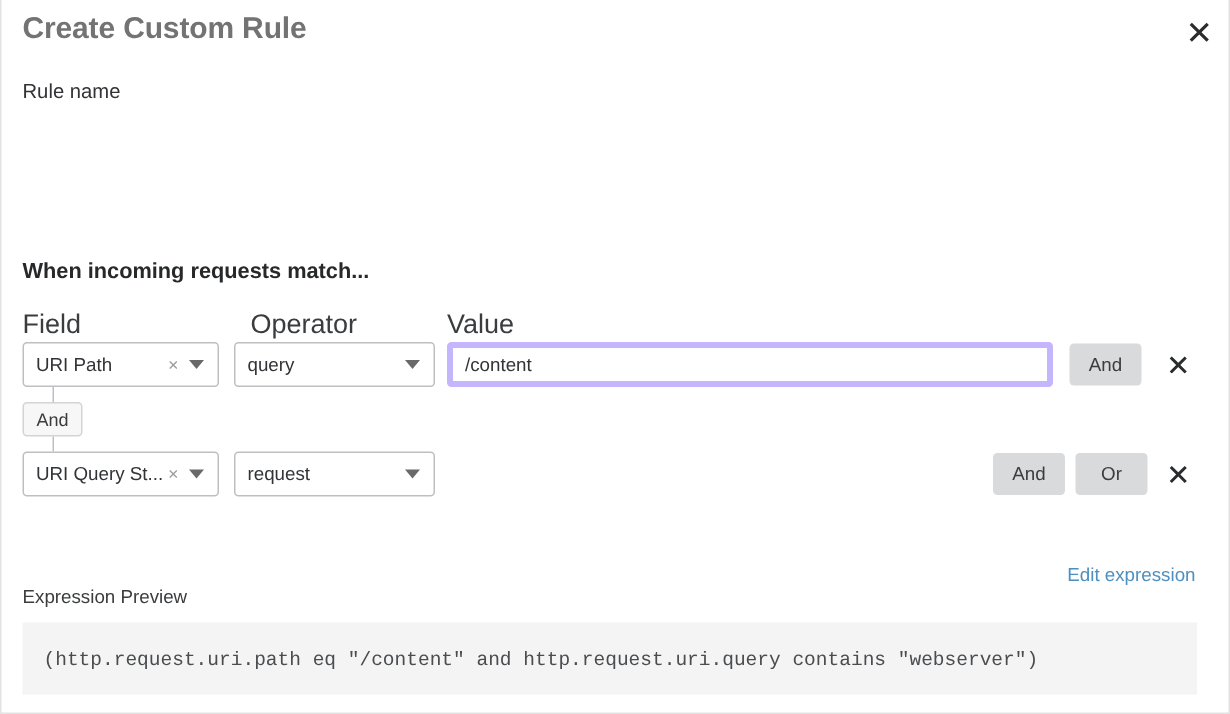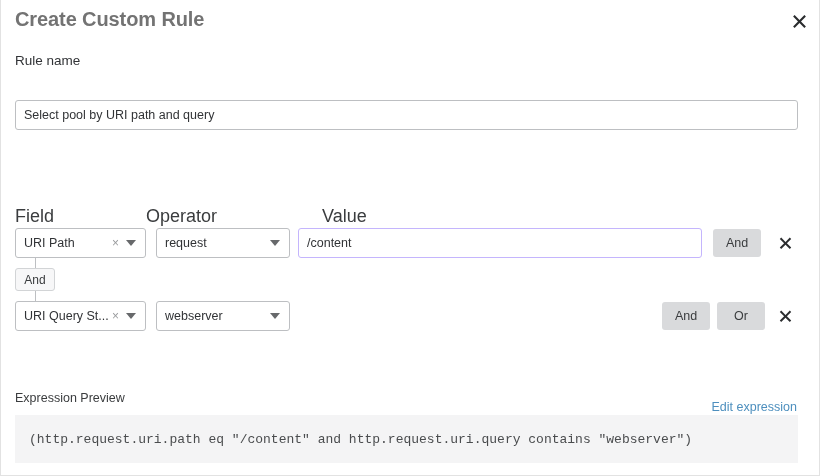"Select pool by URI path" input.rule-name-input { html: <input> -> none }
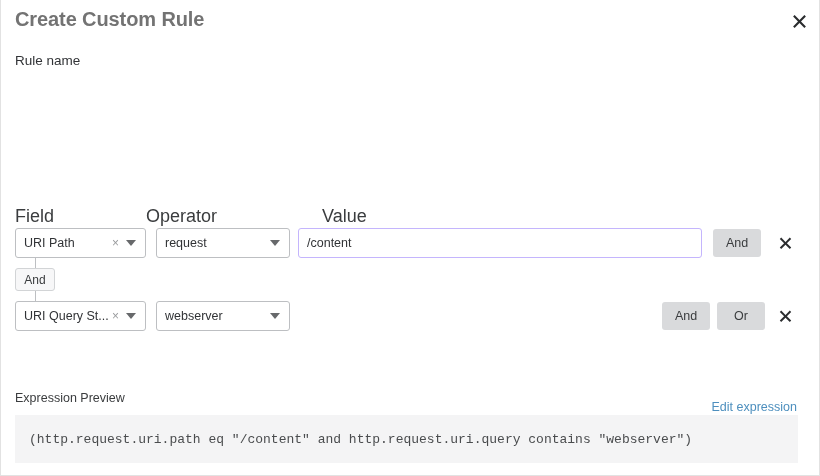"When incoming requests match..." div.subhead { html: none -> <div>When incoming requests match...</div> }
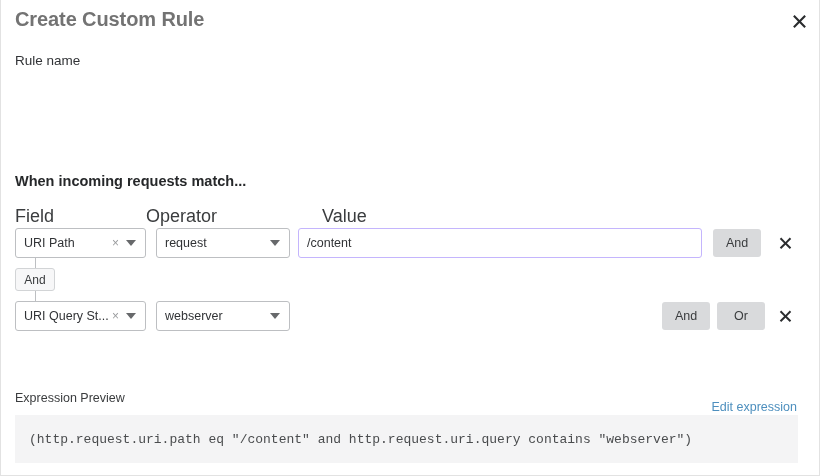"Operator" div.col-label { left: 145px -> 166px }
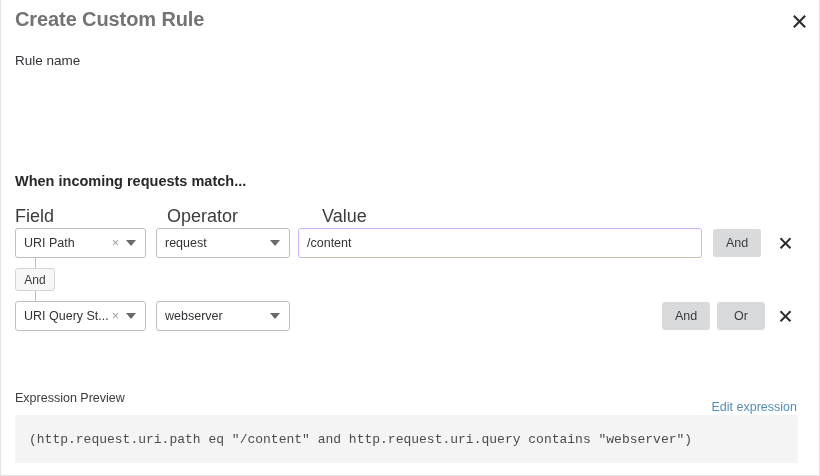"Value" div.col-label { margin-left: 24px -> none }
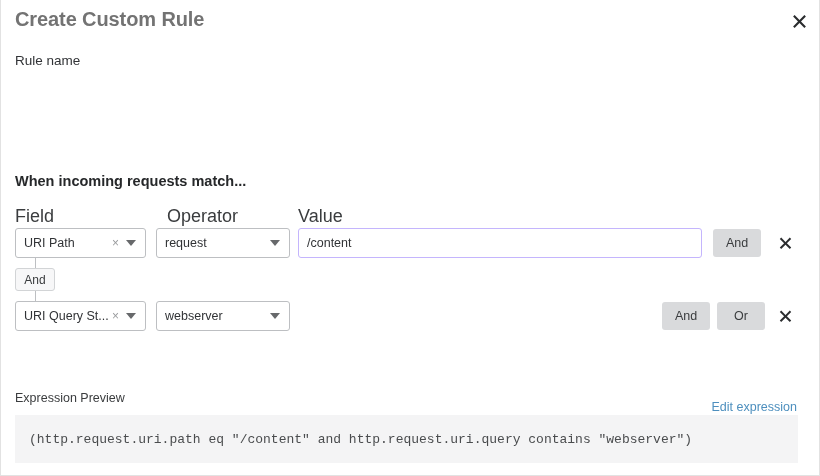"request" span.sel-text { text: request -> query }
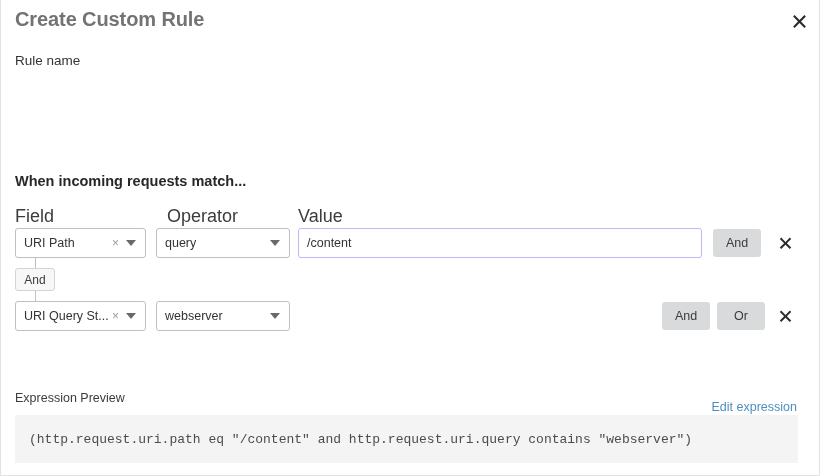"/content" .val-input { border: 1px solid #c4b5fd -> 4px solid #c4b5fd }
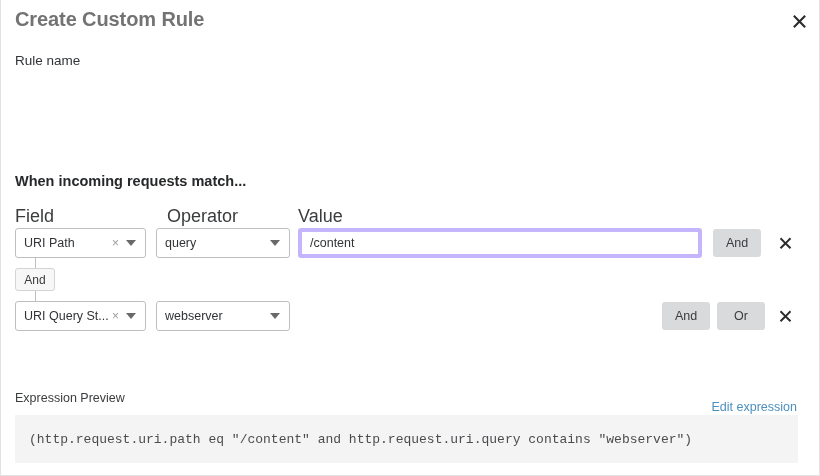"webserver" span.sel-text { text: webserver -> request }
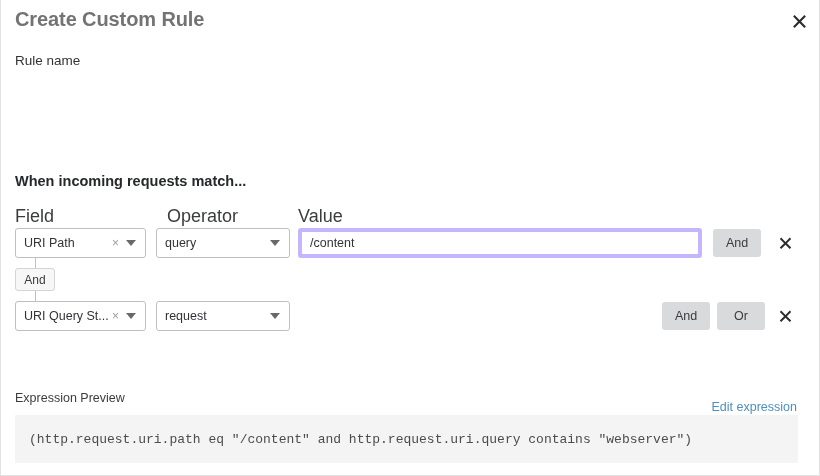"Edit expression" .edit-link { top: 400px -> 376px }
